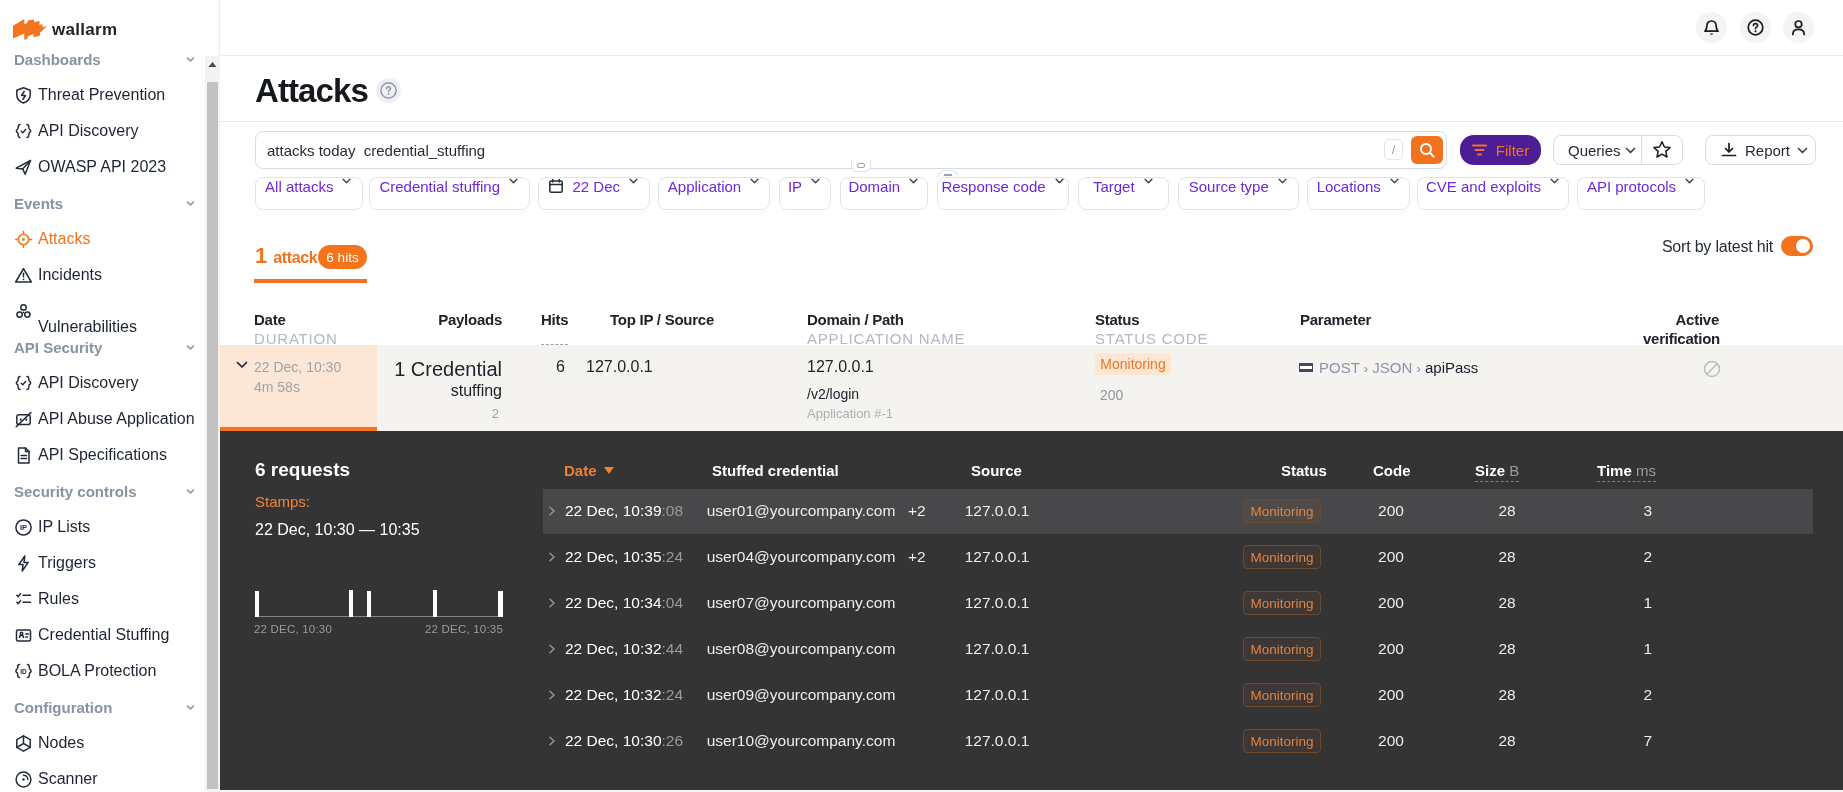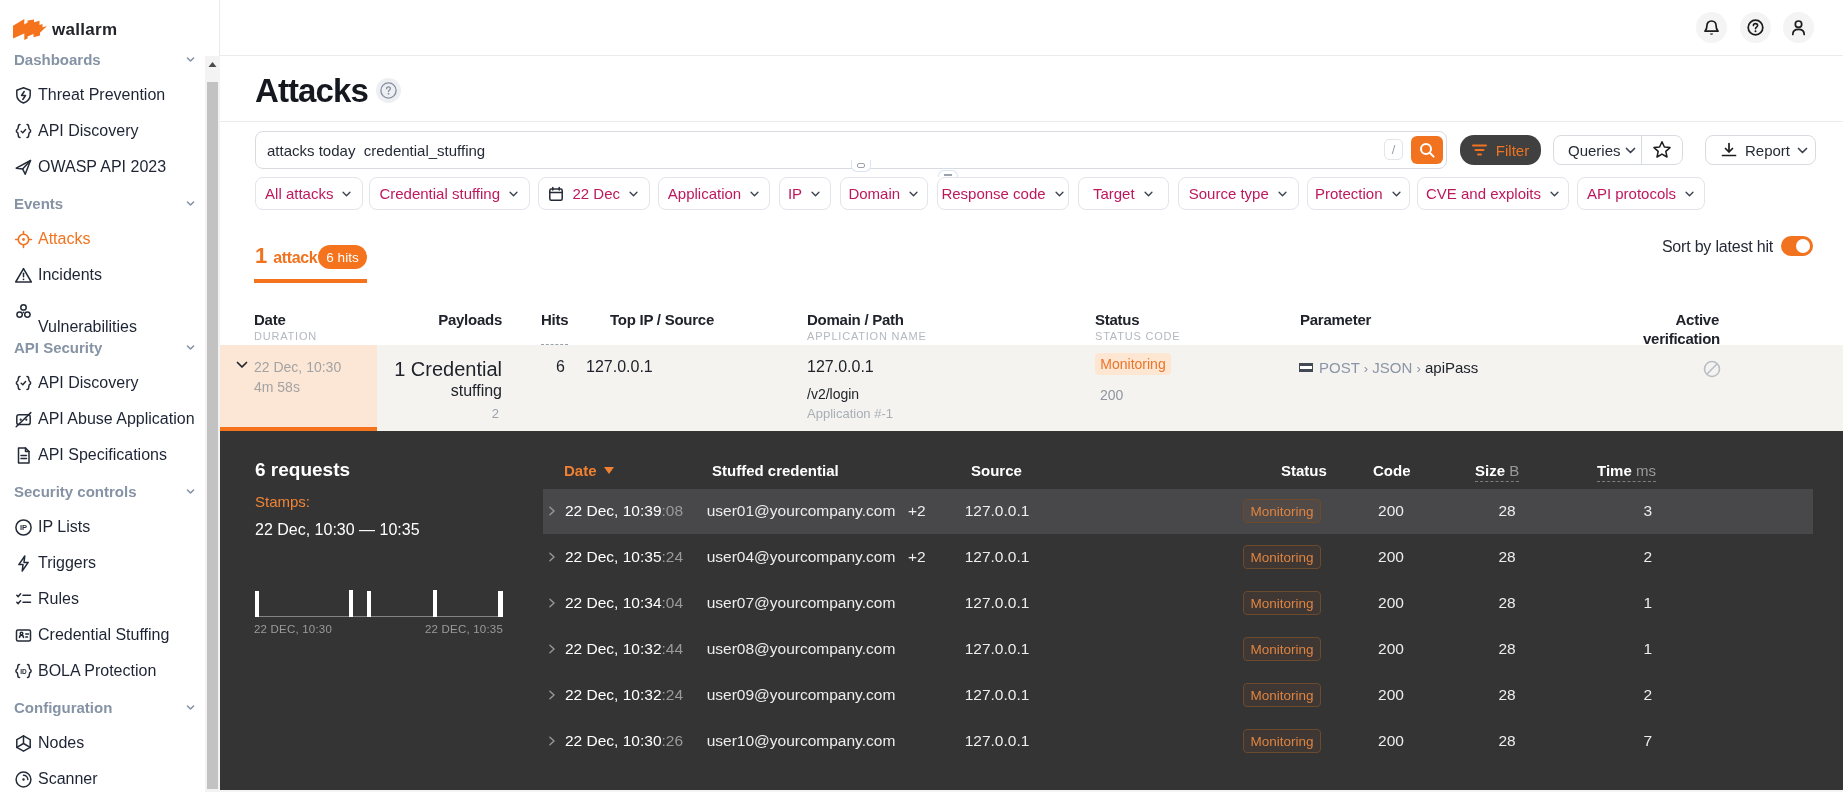"Filter" div.abs { background: #404040 -> #4c1d95 }
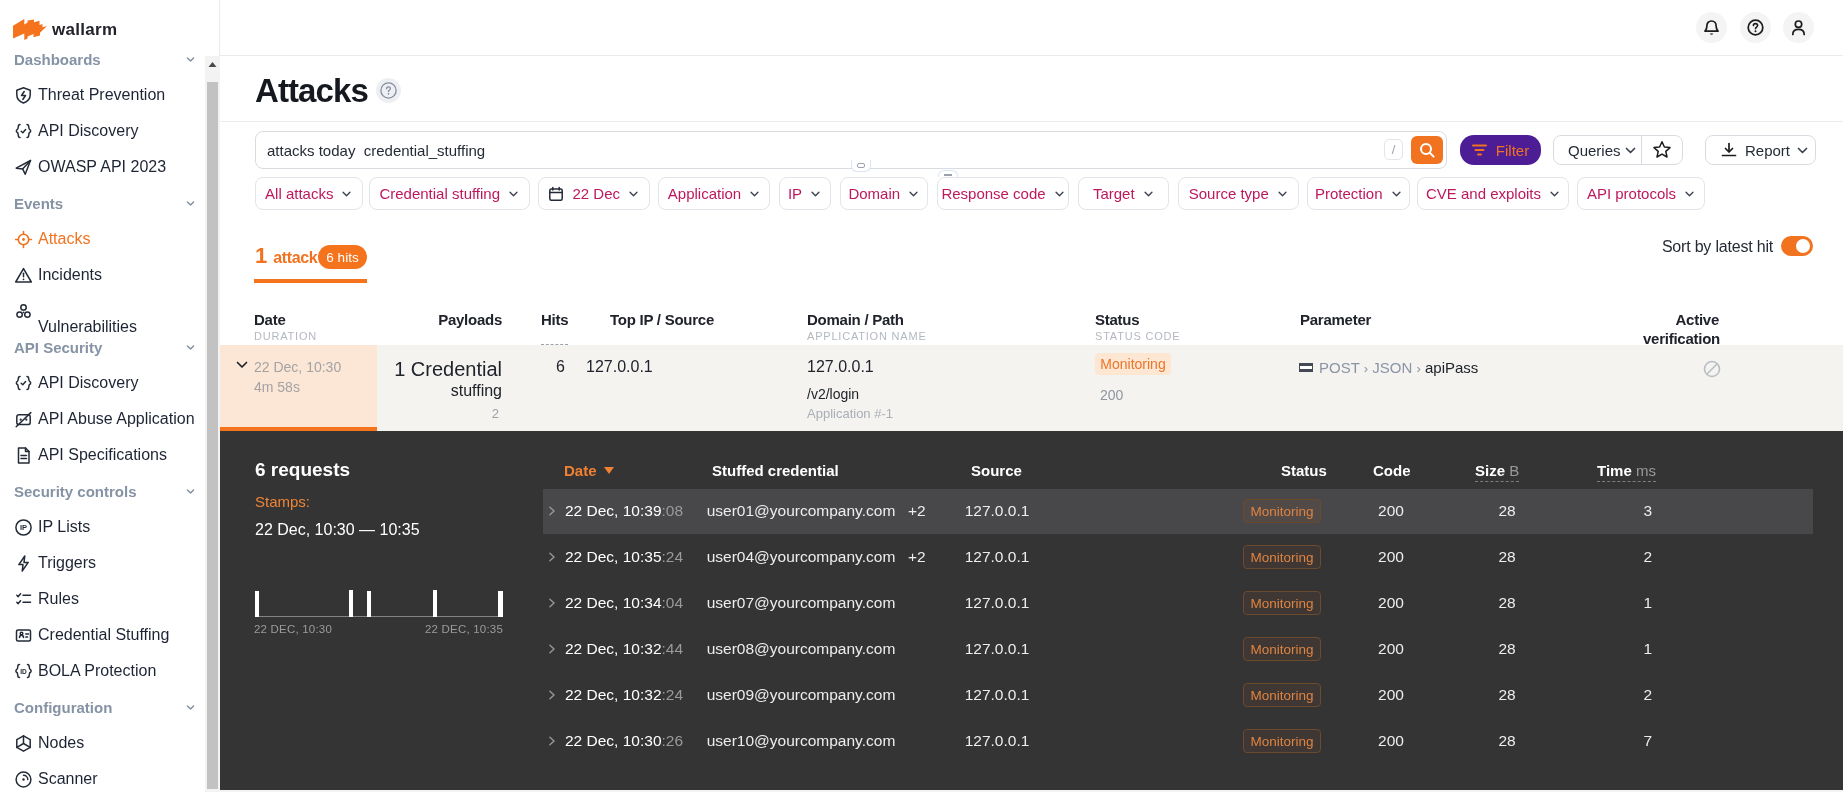"All attacks" .chip { align-items: center -> none; color: #be185d -> #6d28d9 }
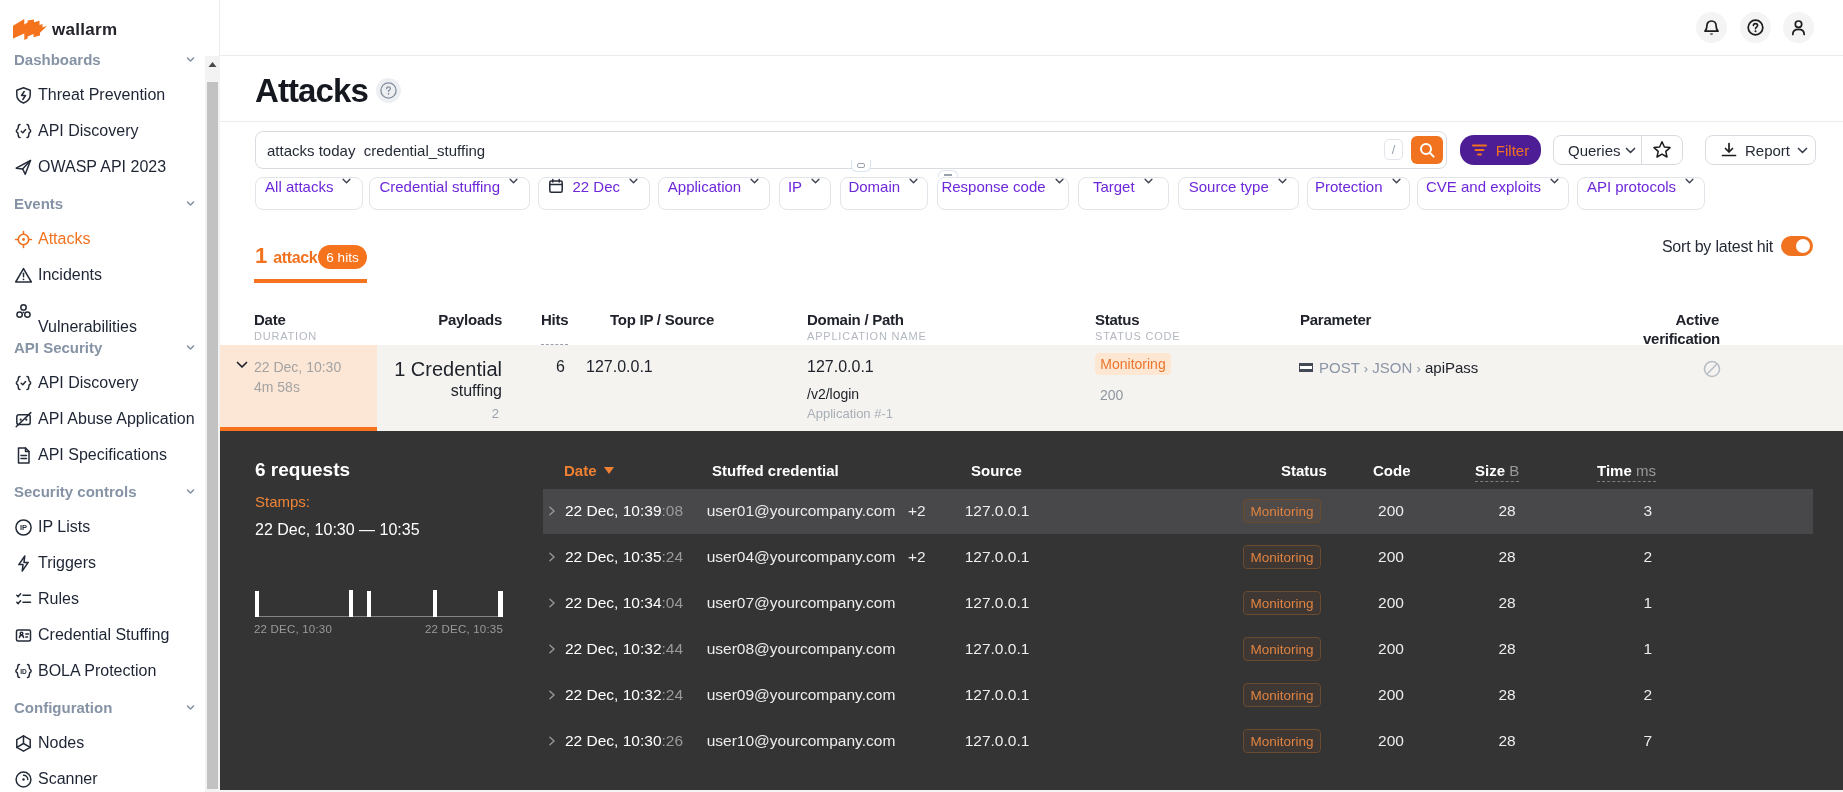"Protection" span { text: Protection -> Locations }
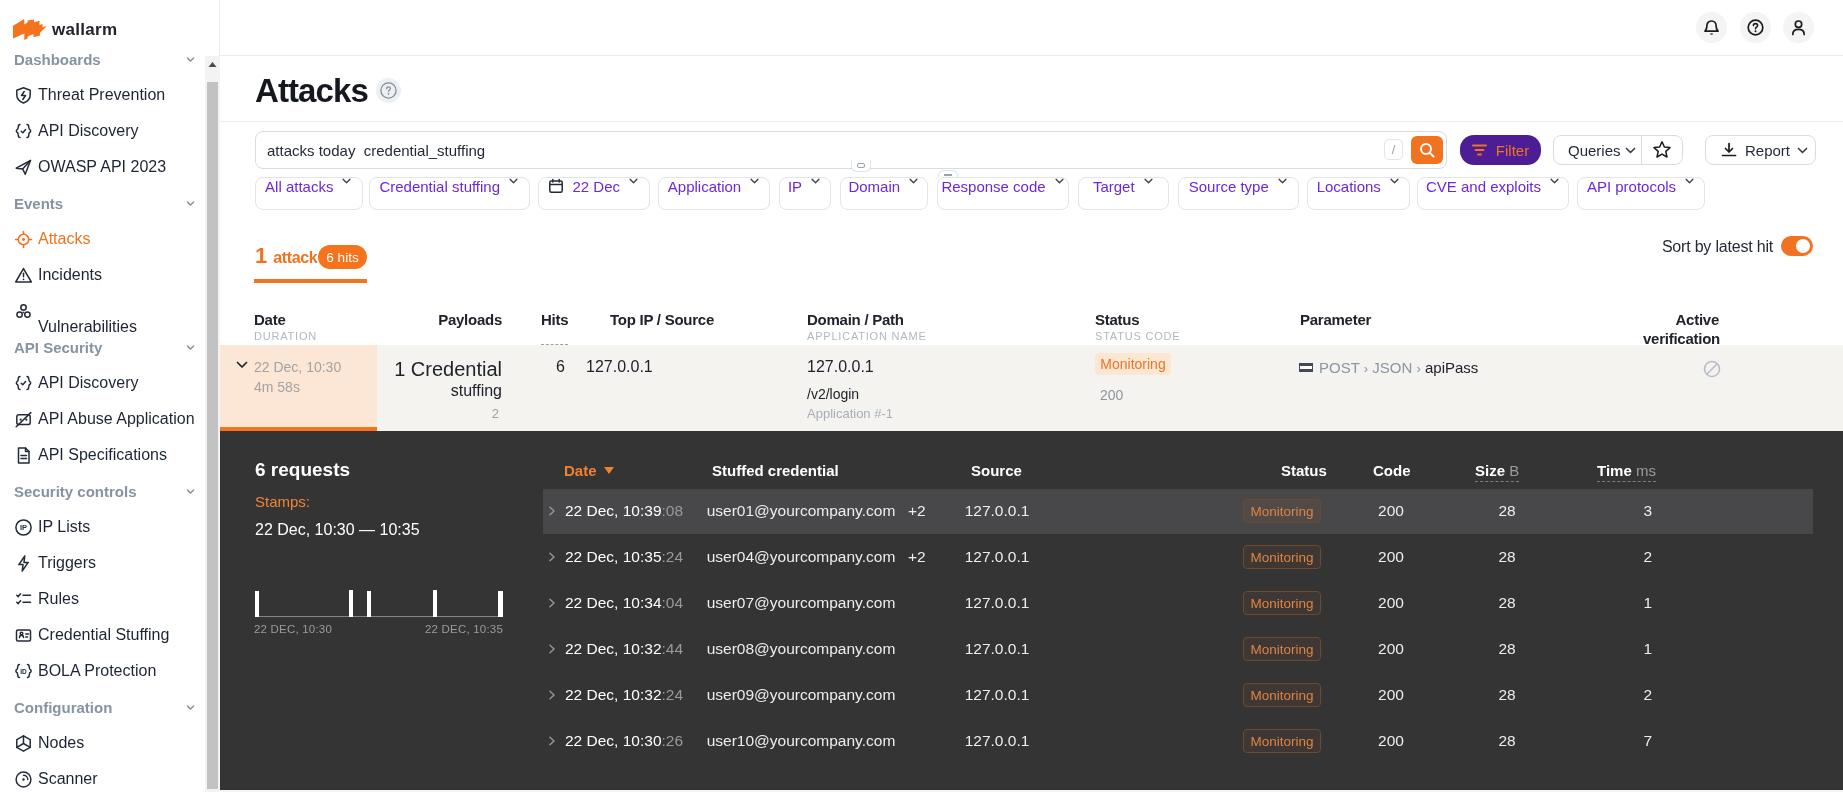"DURATION" .hcell2 { font-size: 11px -> 15px }
